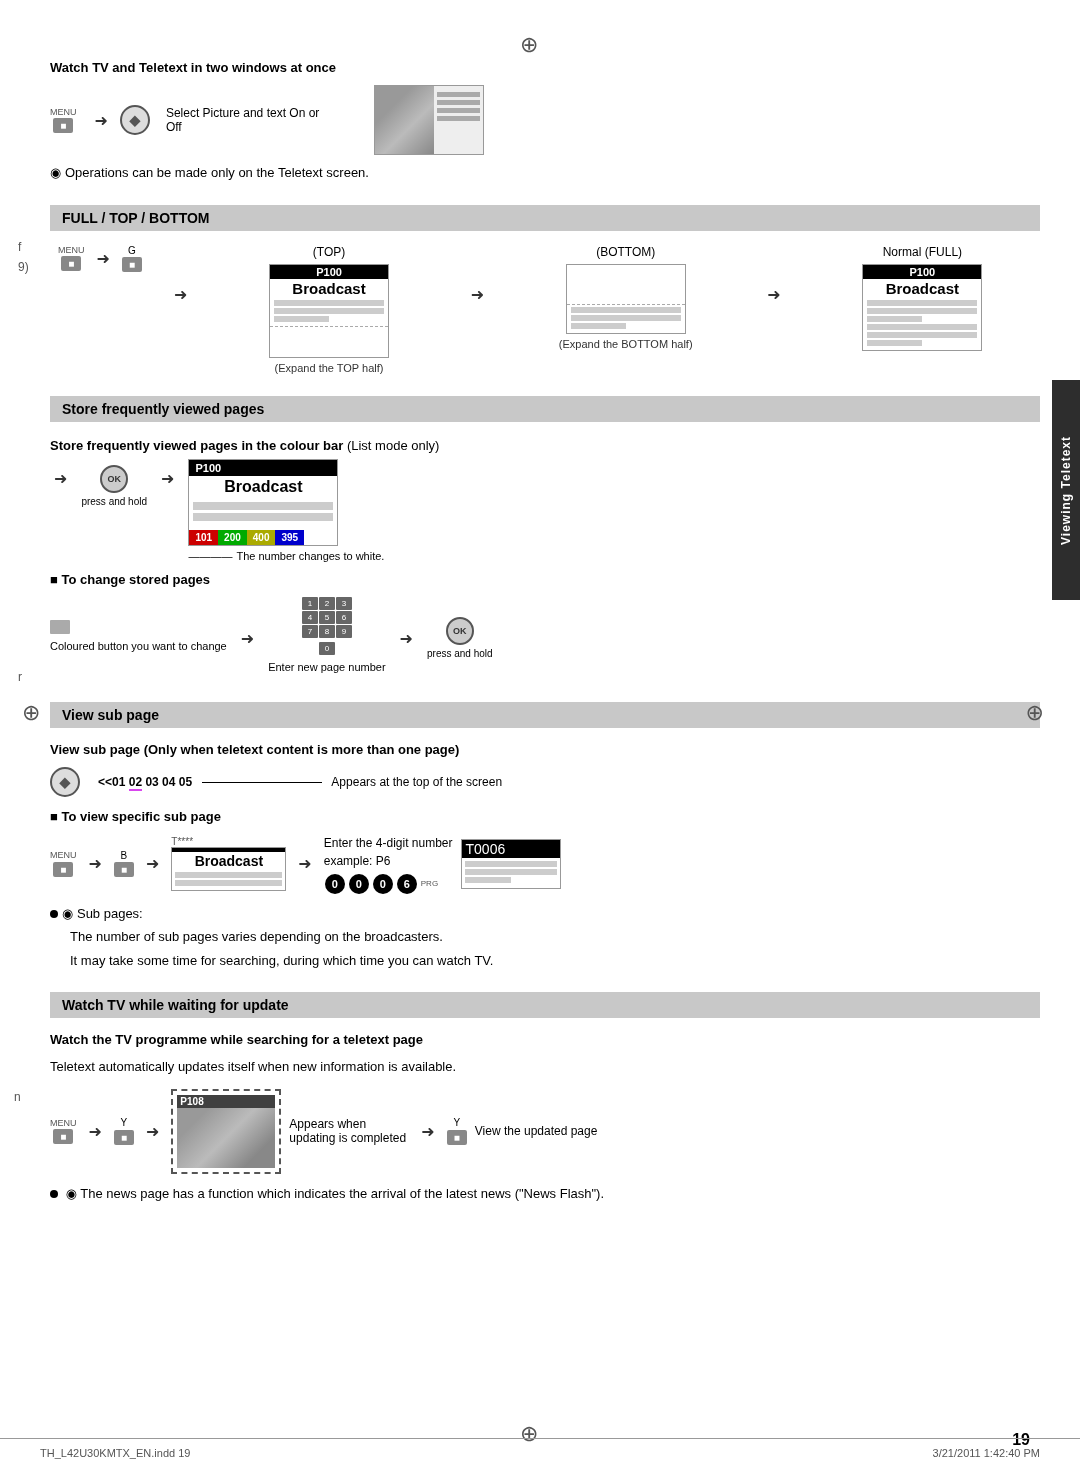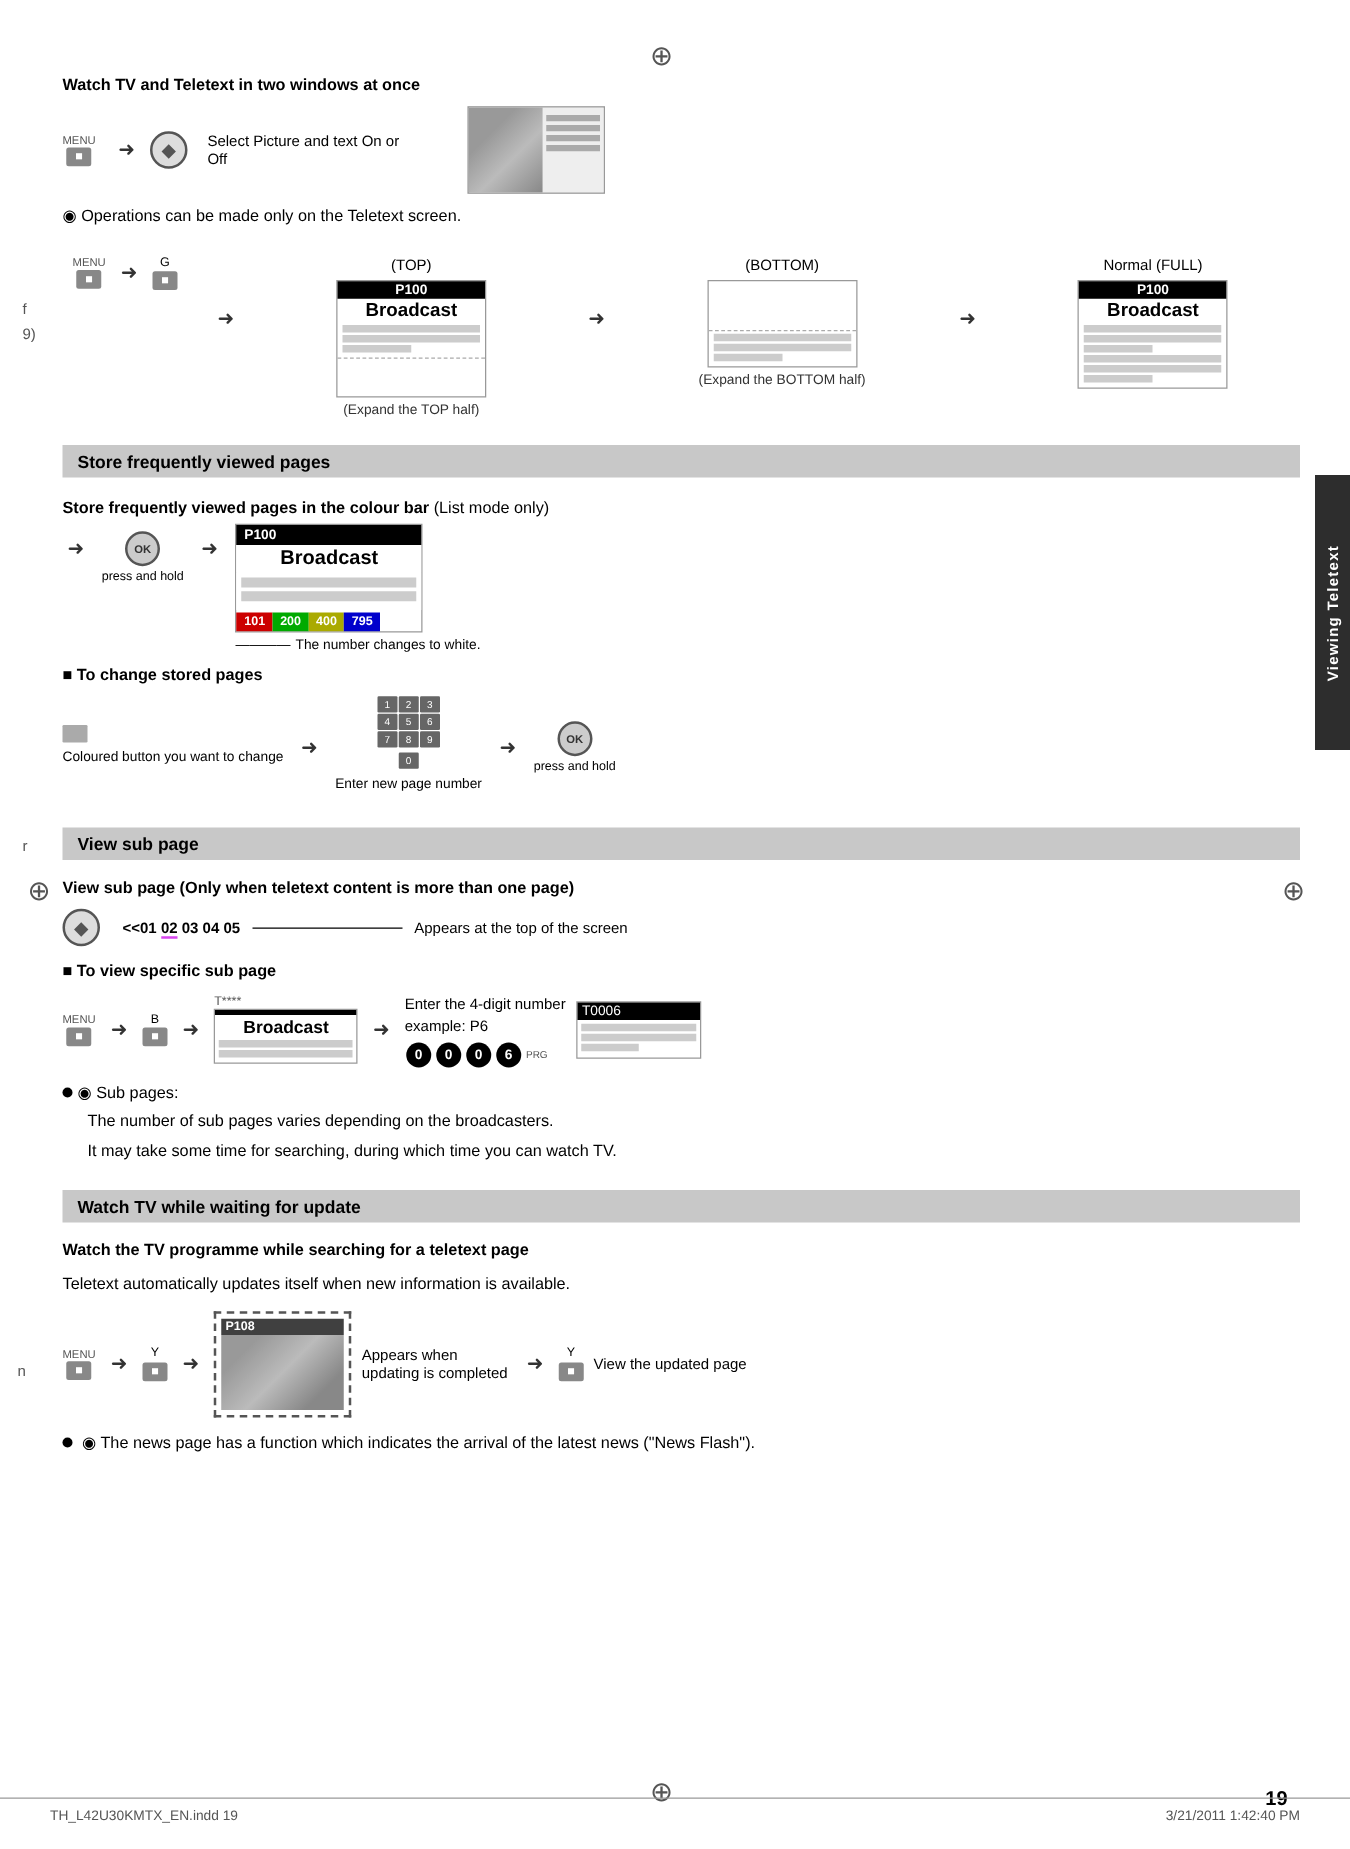"FULL / TOP / BOTTOM" div.section-header { html: none -> <div>FULL / TOP / BOTTOM</div> }
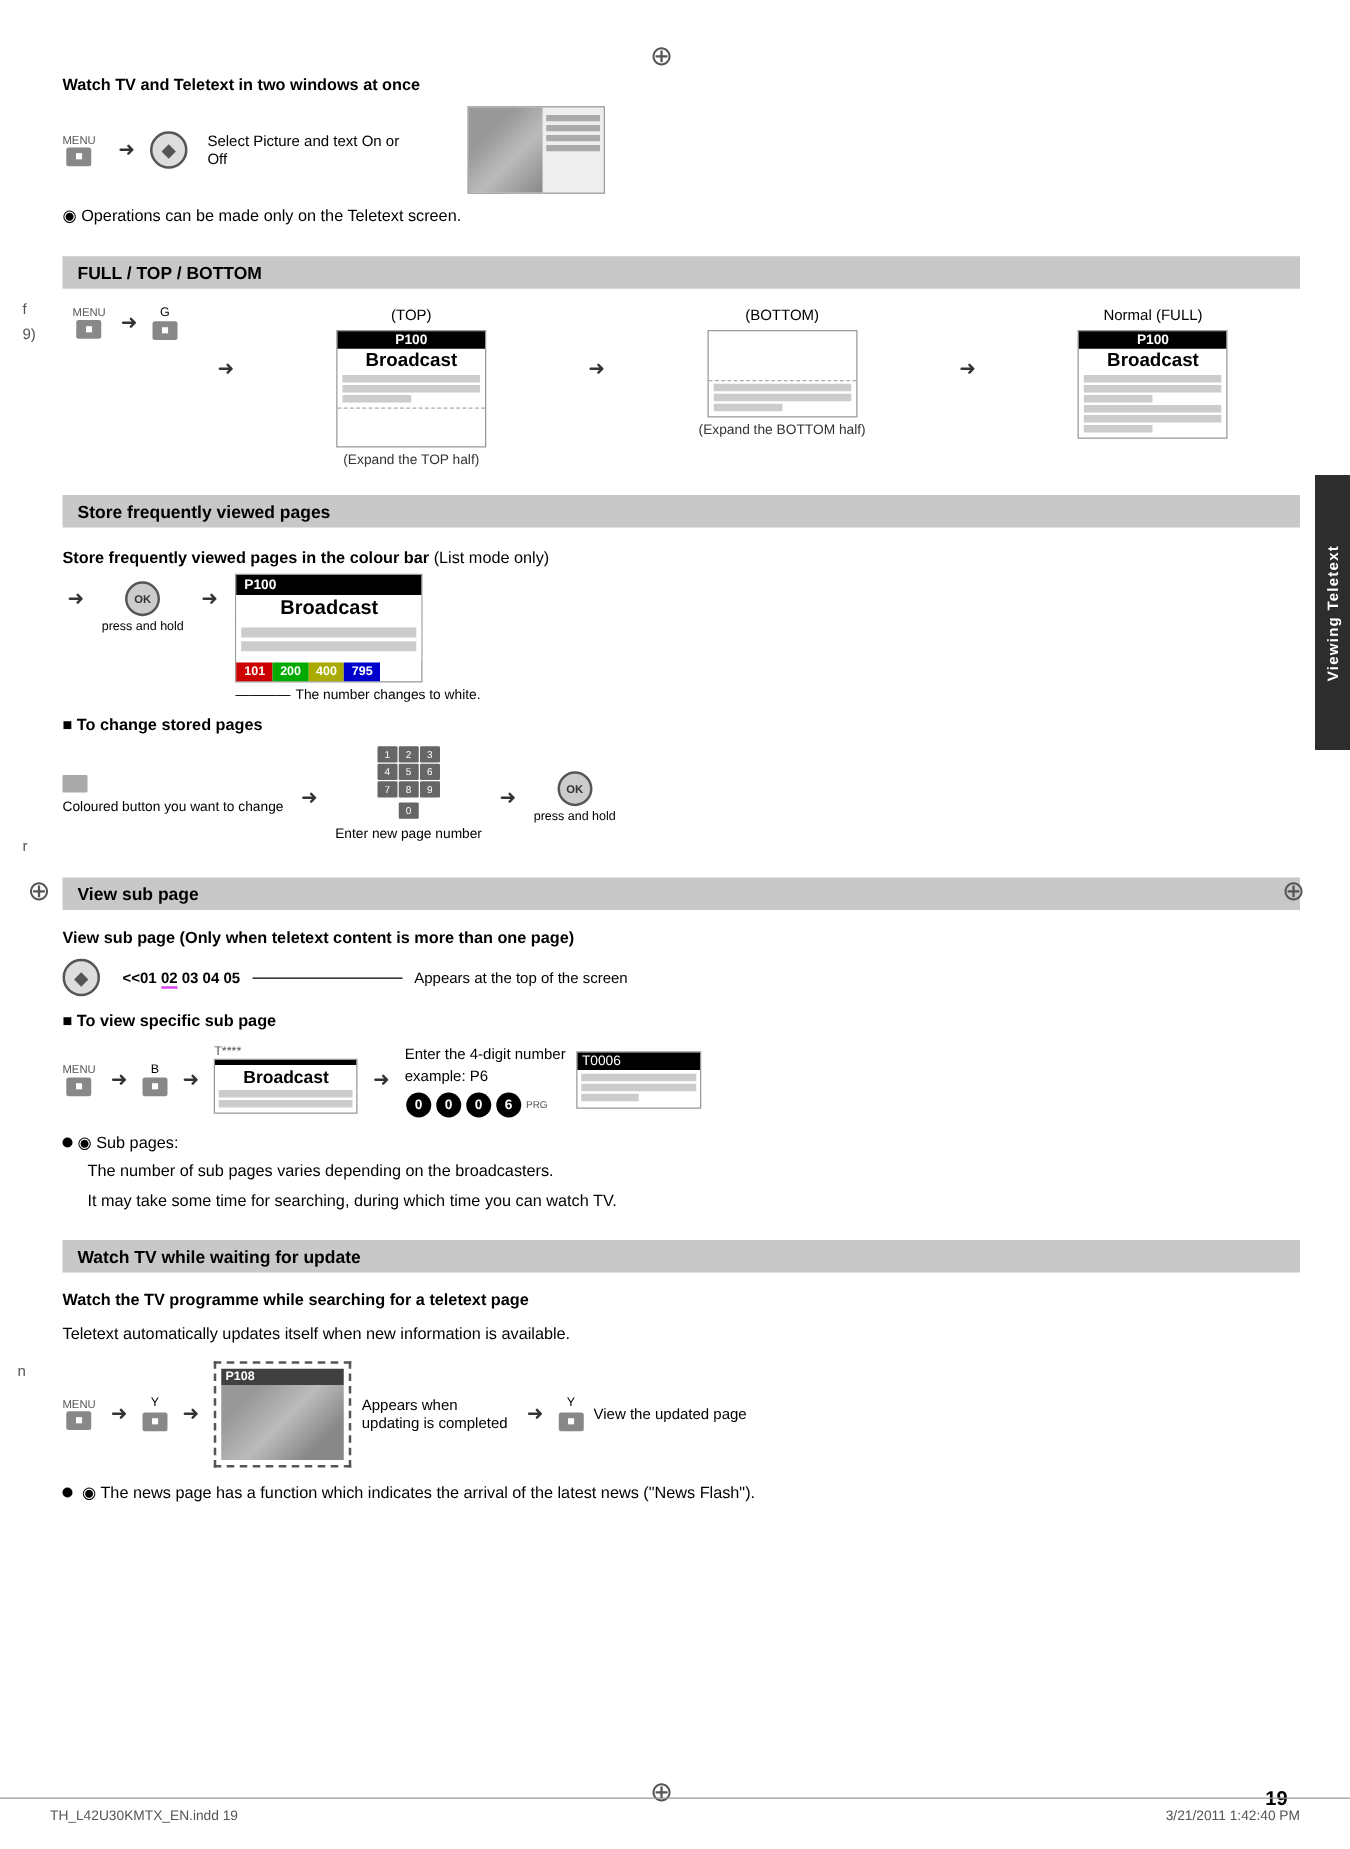"795" div.cb-item { text: 795 -> 395 }
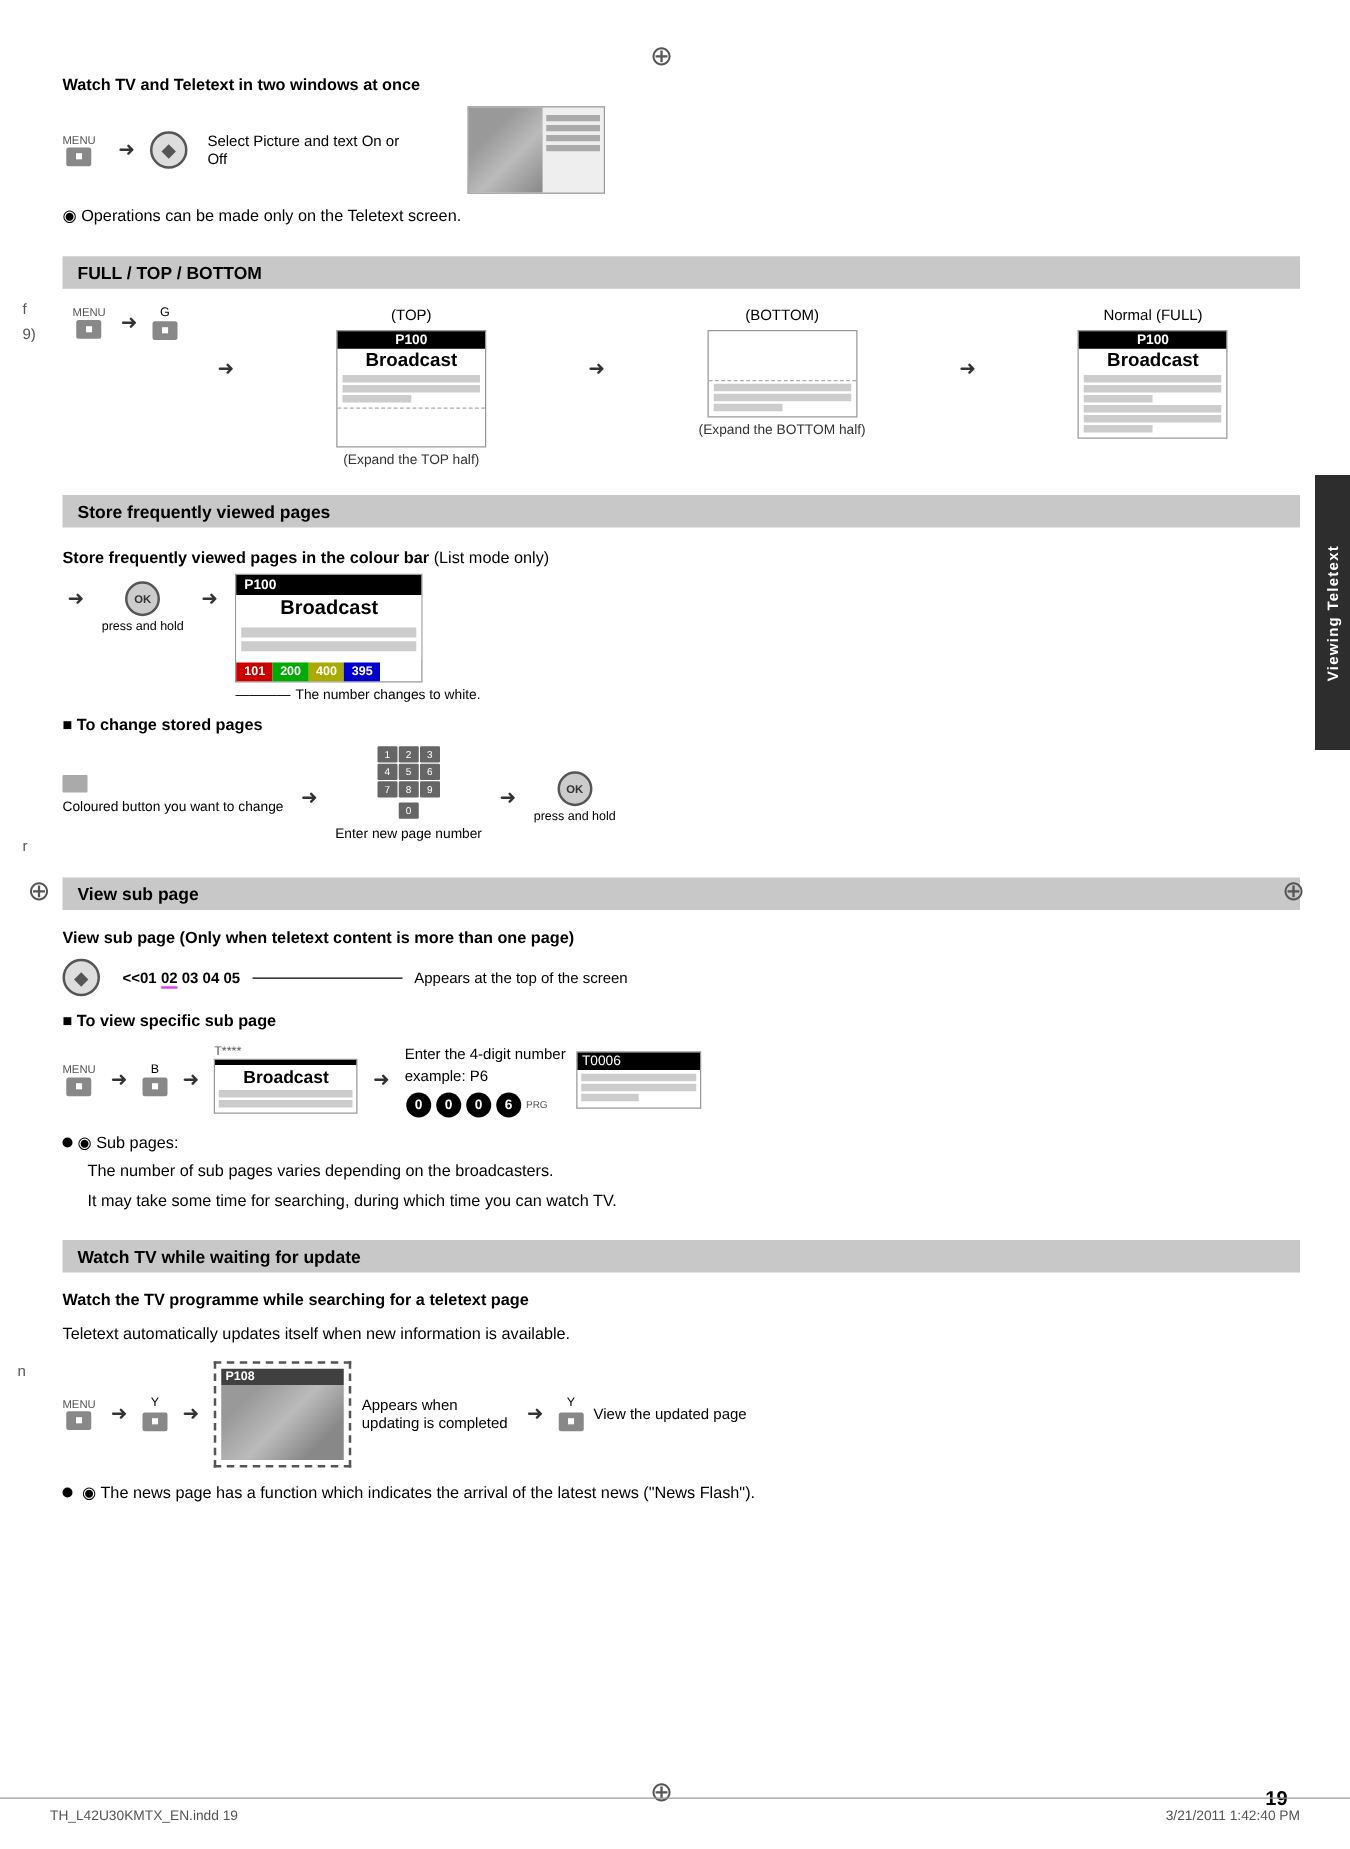"T0006" .t0006-header { font-size: 11px -> 14px }
